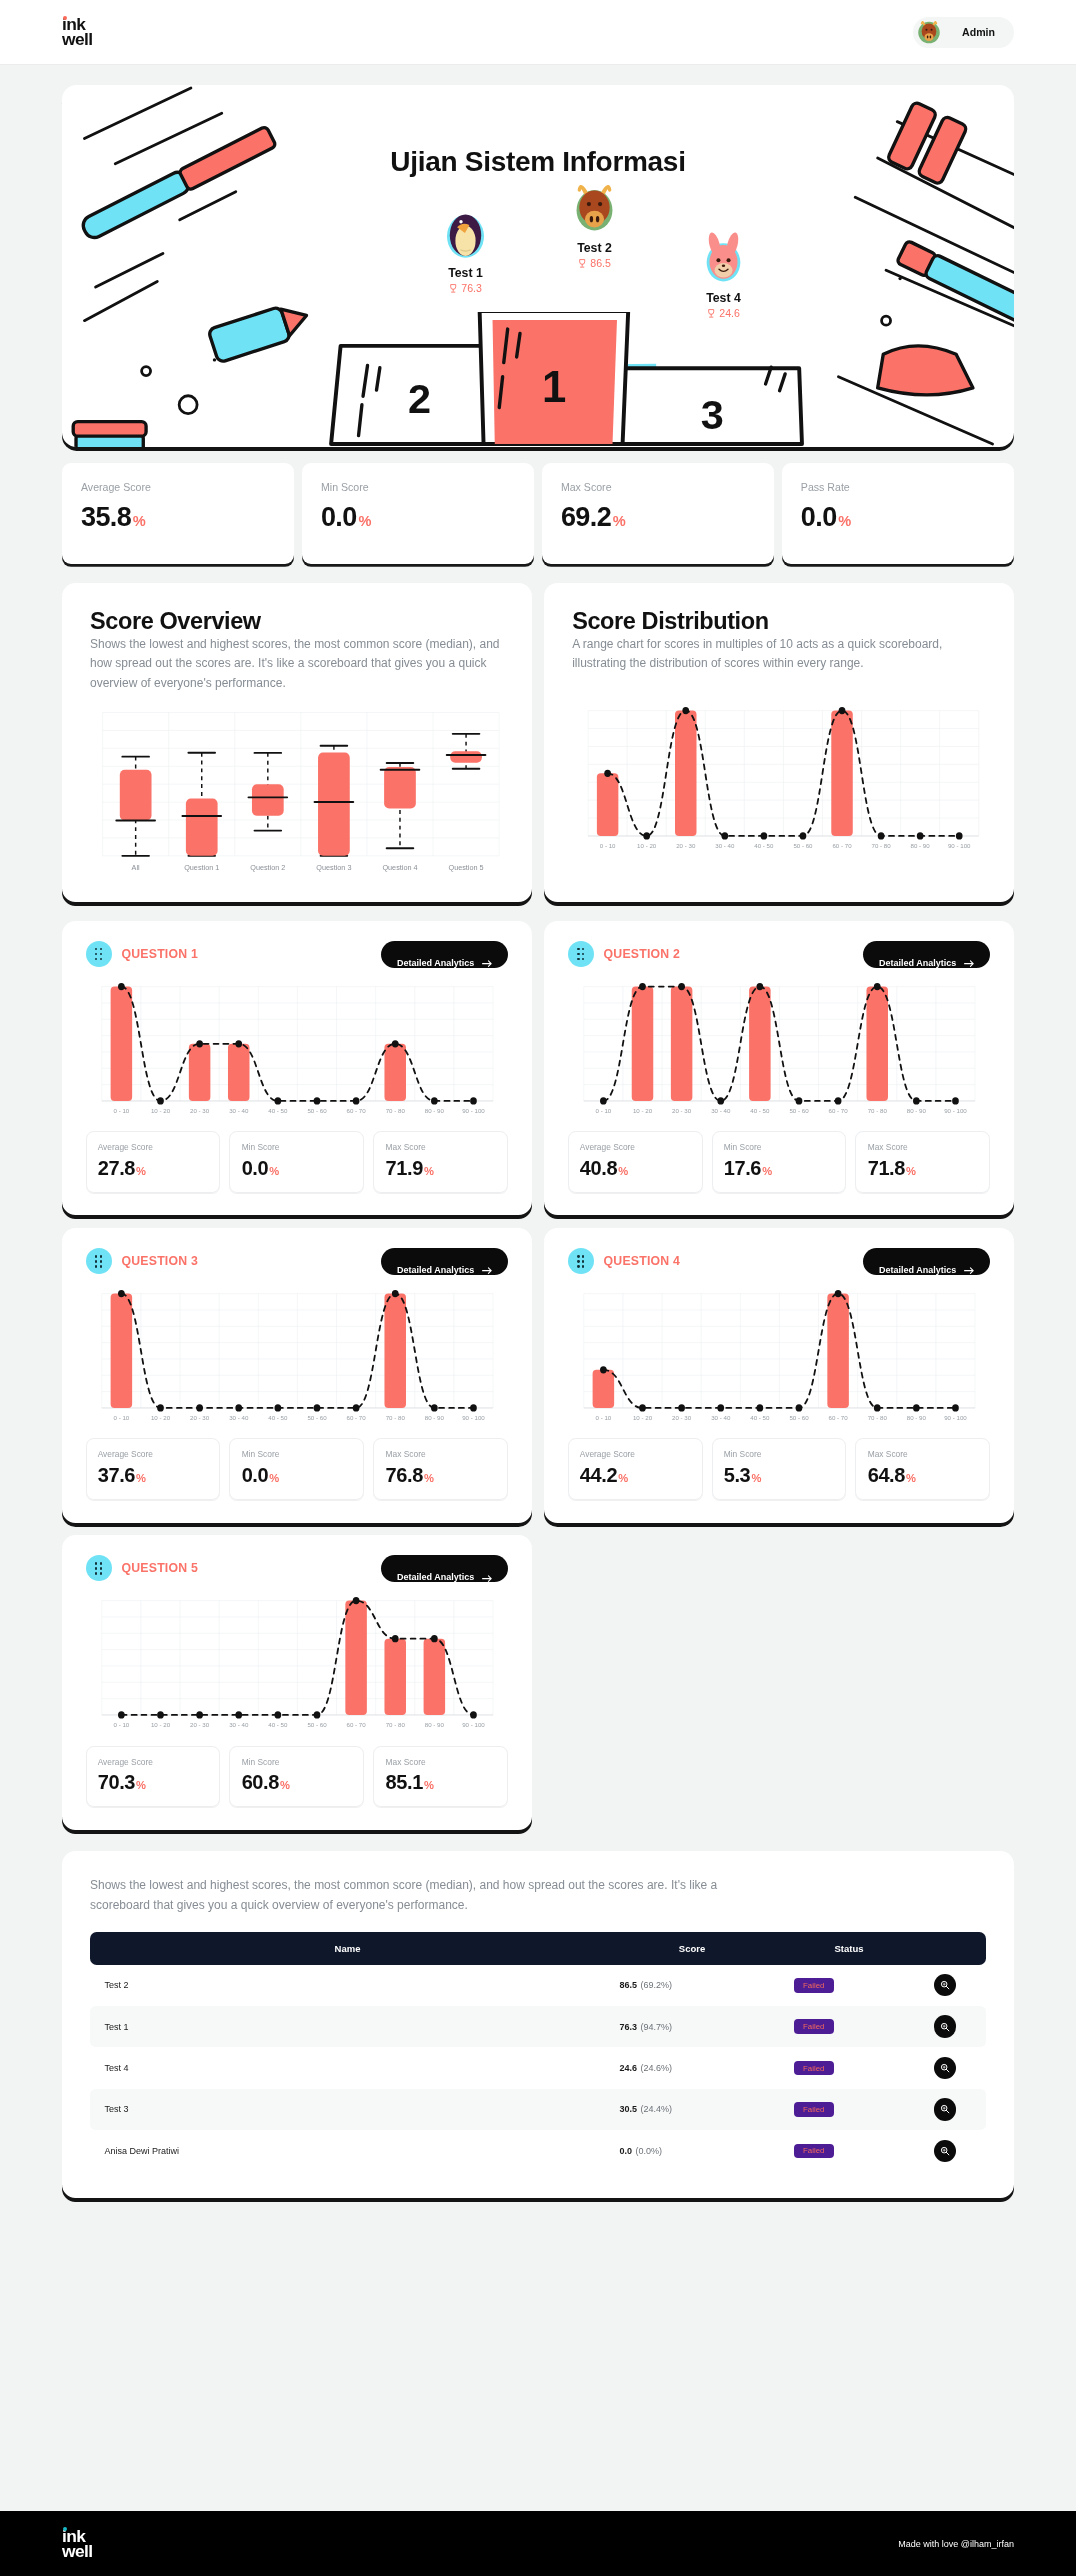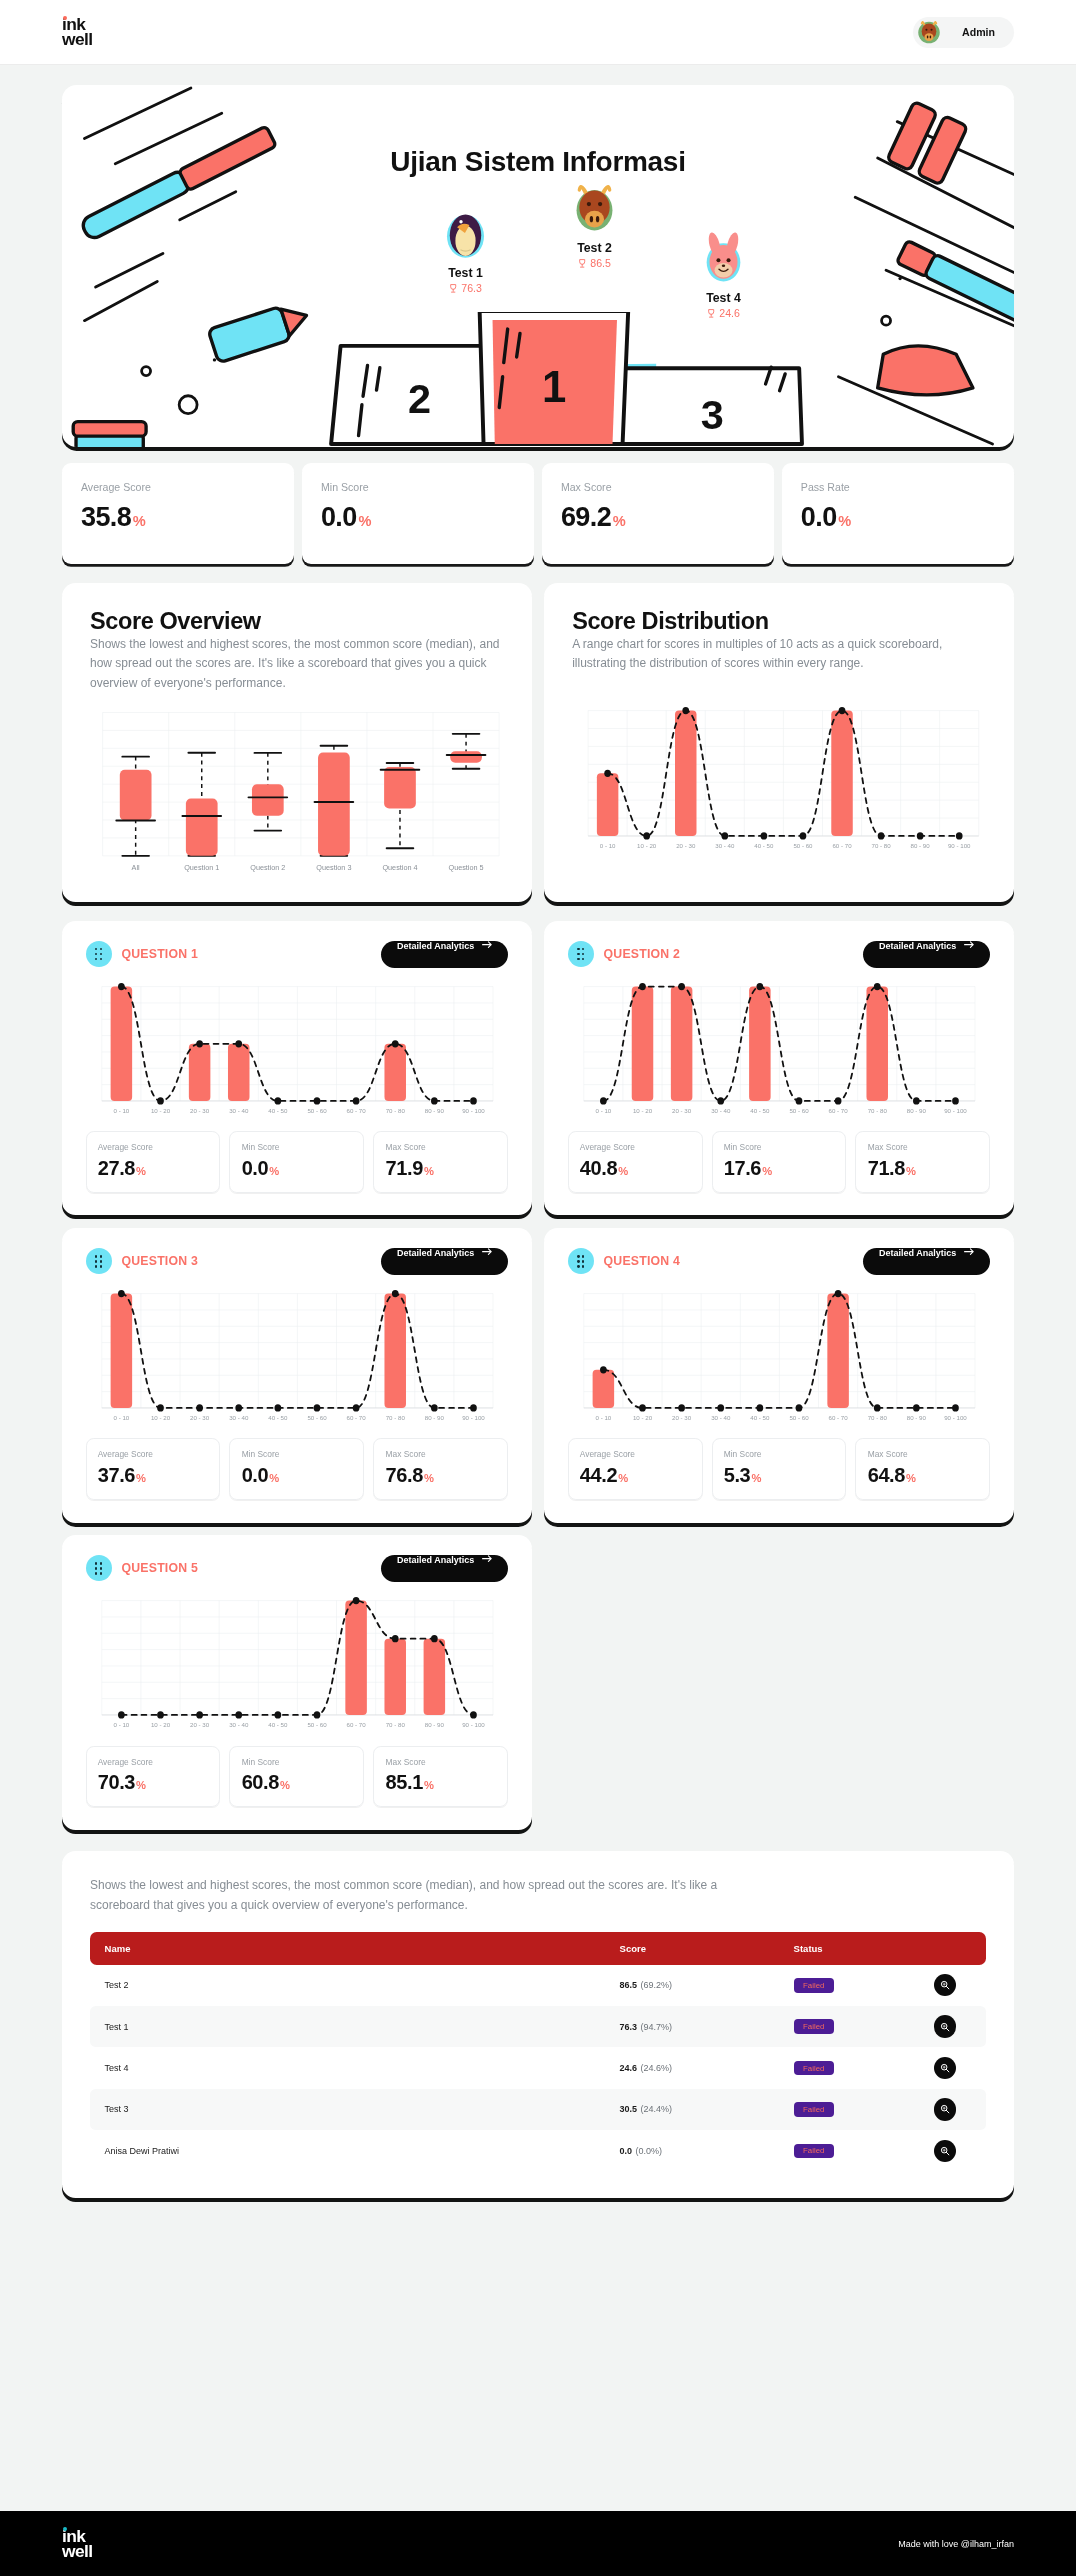"Detailed Analytics" .btn-detail { align-items: flex-start -> flex-end }
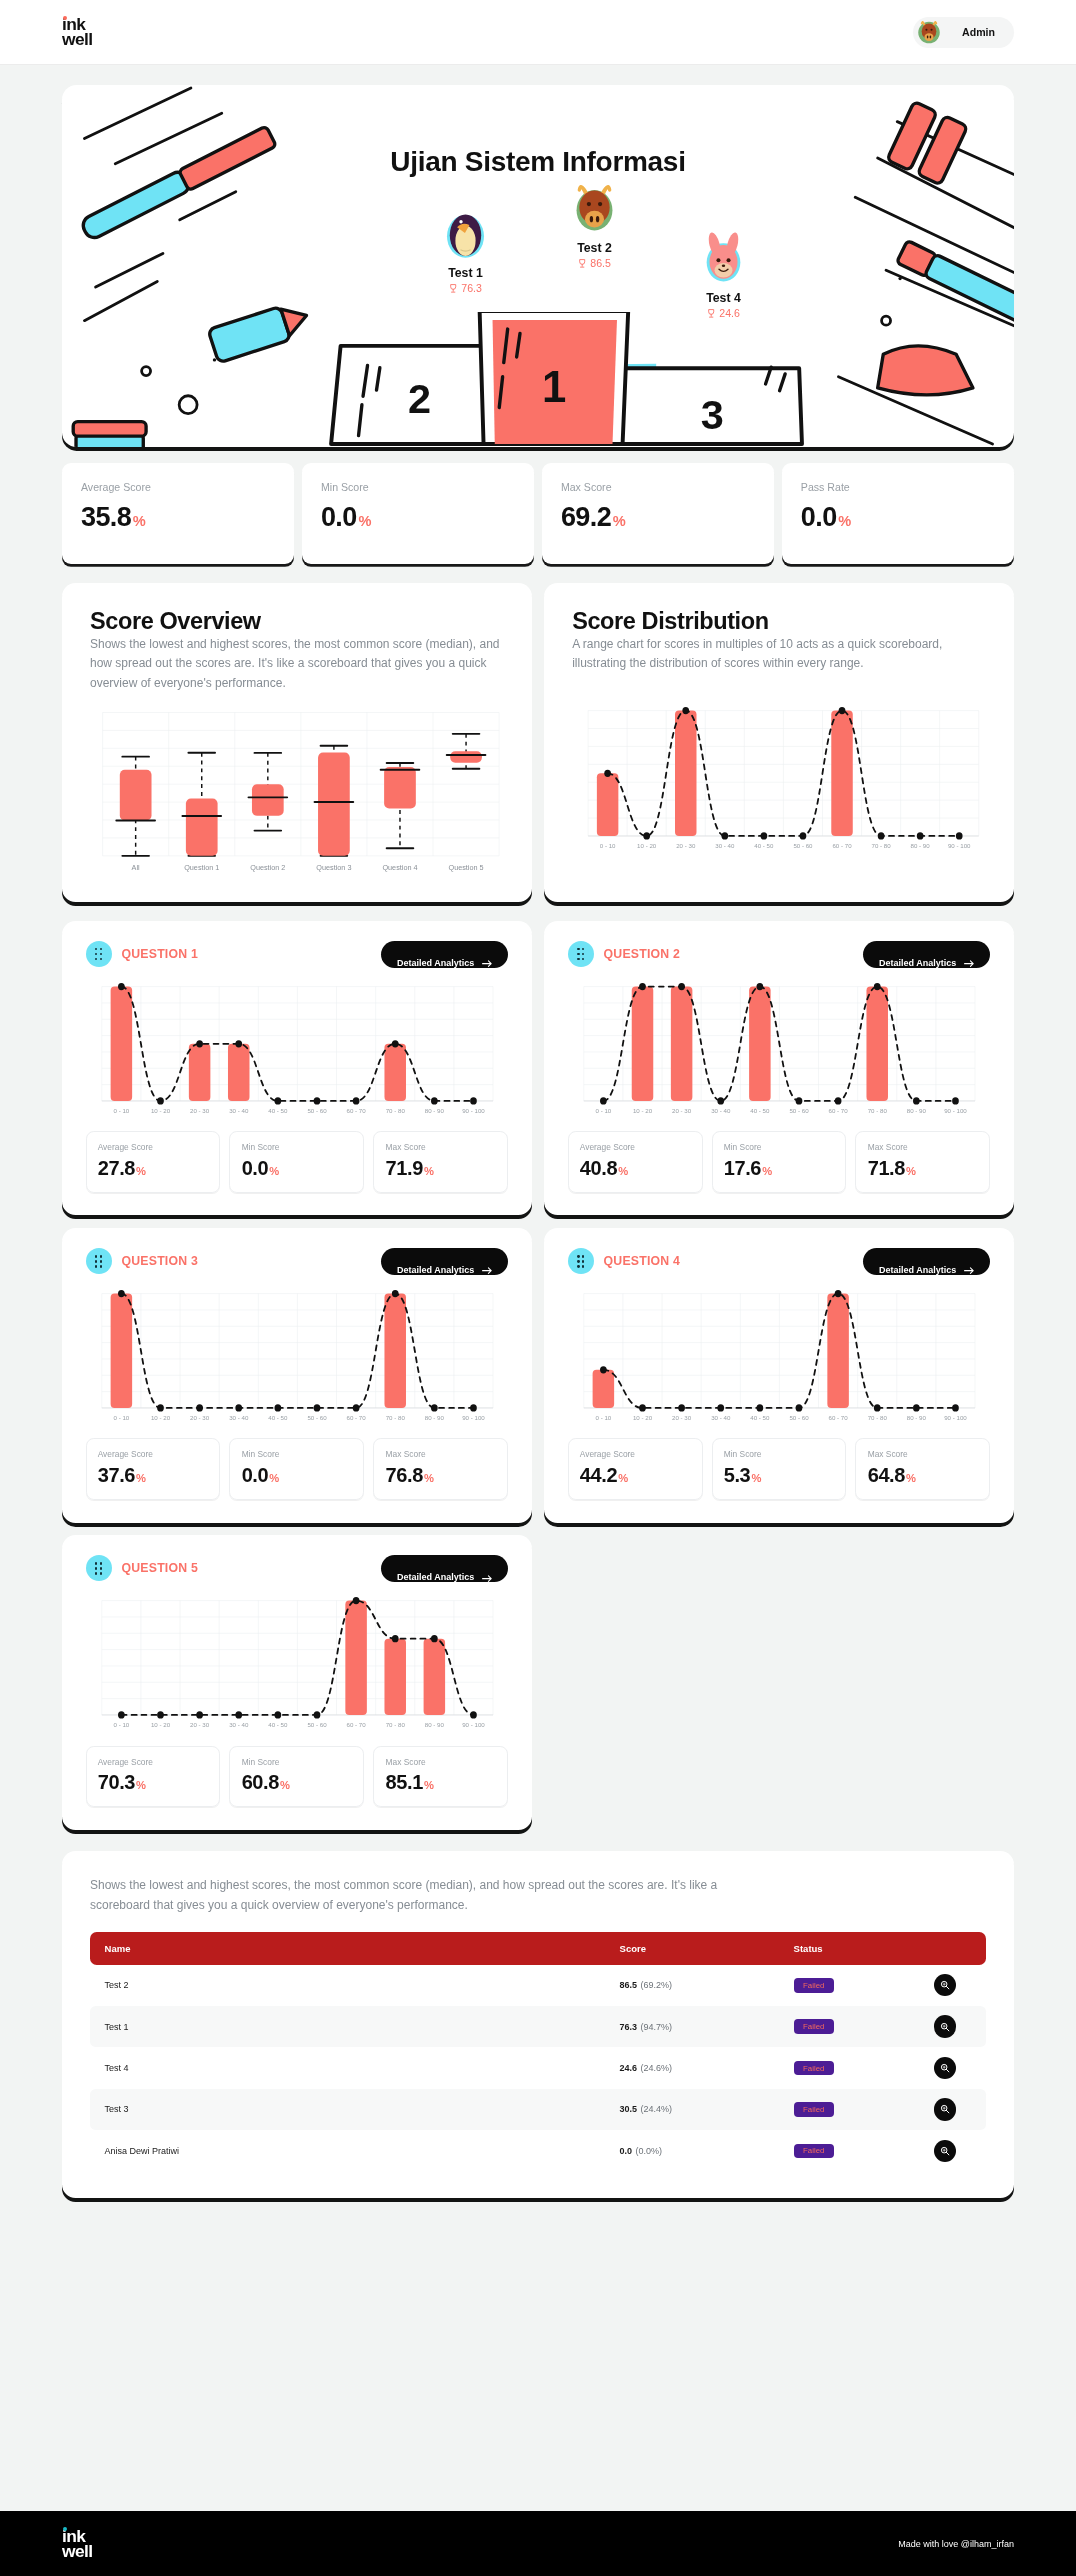"Name" thead th { background: #b91c1c -> #0f172a; text-align: left -> center }
